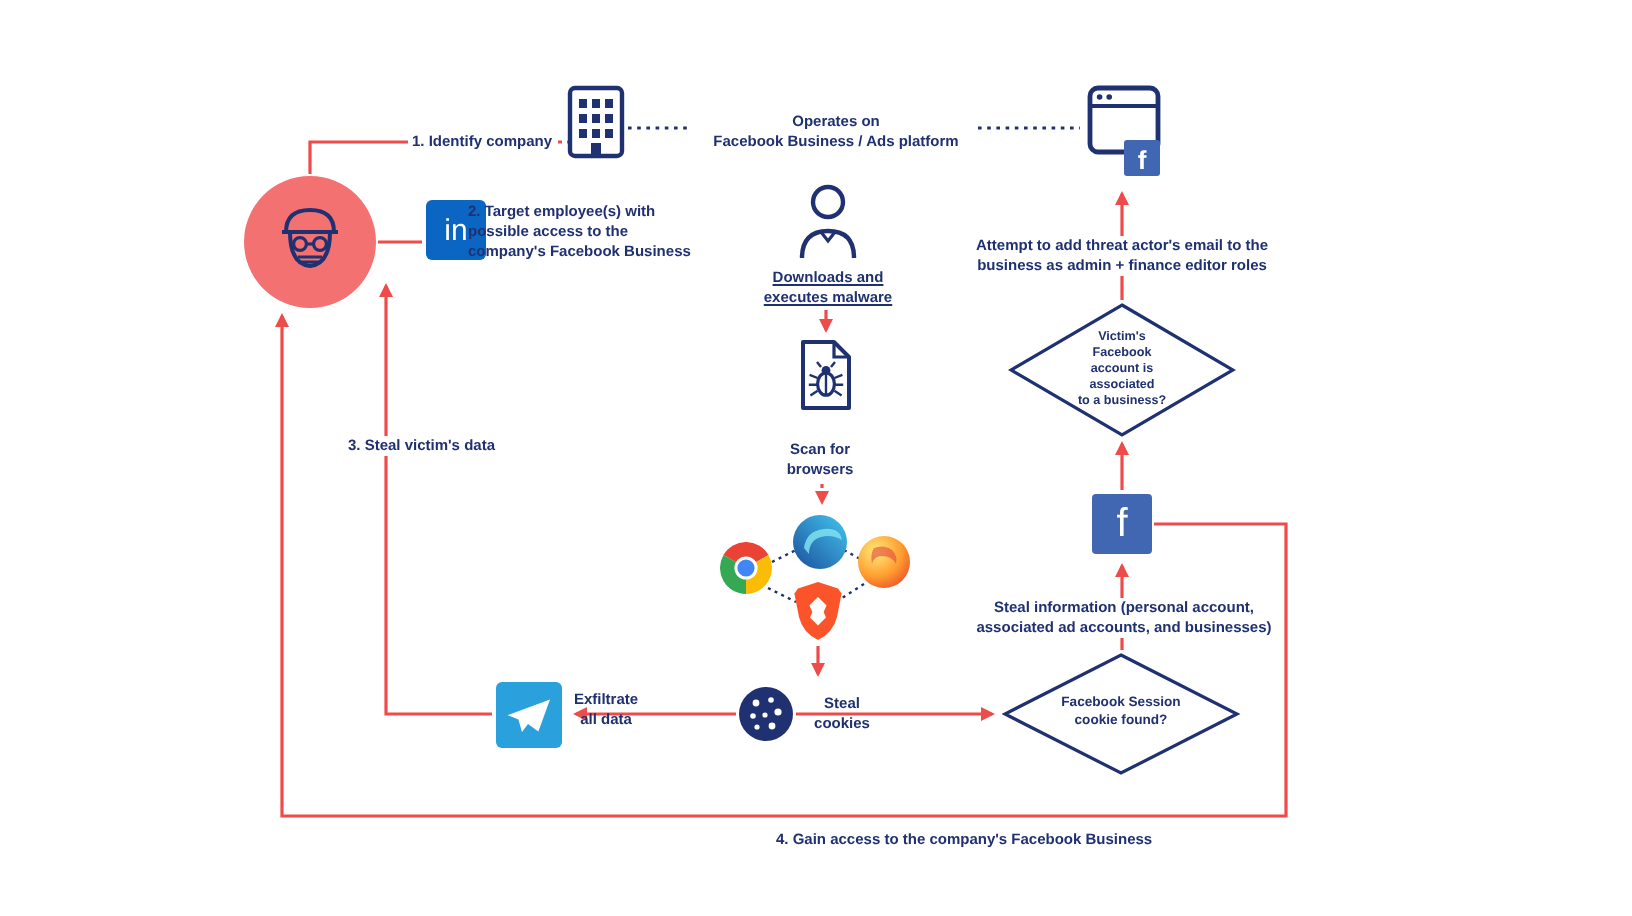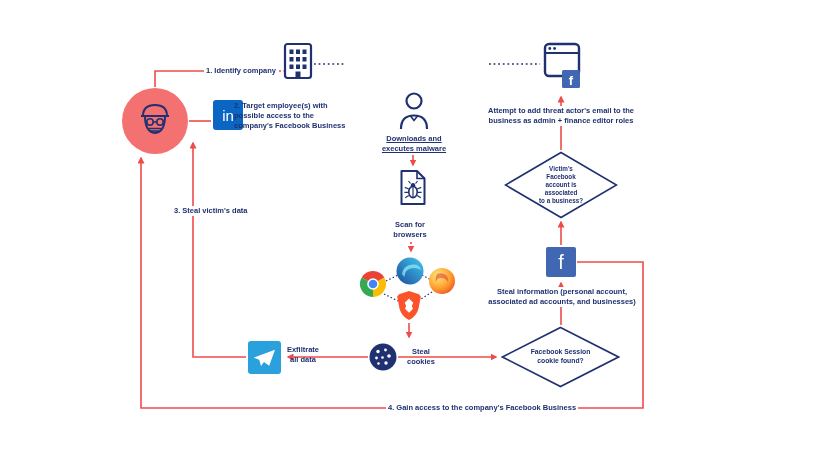"Operates on" div.lbl { html: none -> <div>Operates on Facebook Business / Ads platform</div> }
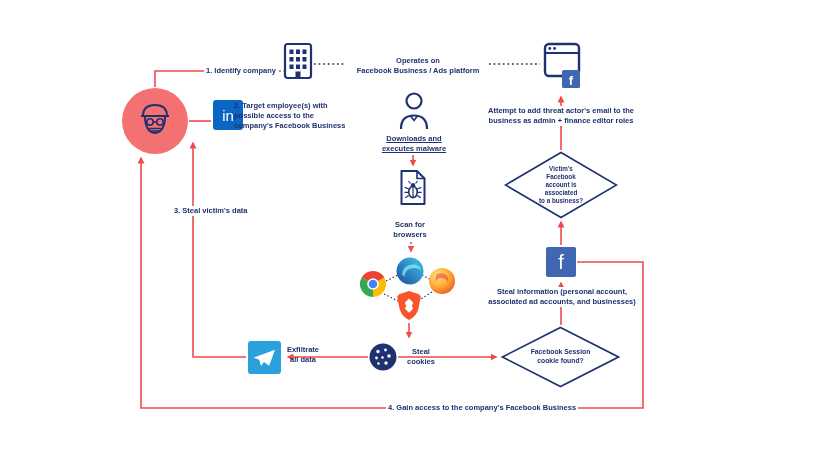"Attempt to add threat actor's" .lbl.bg { margin-top: none -> 12px }
